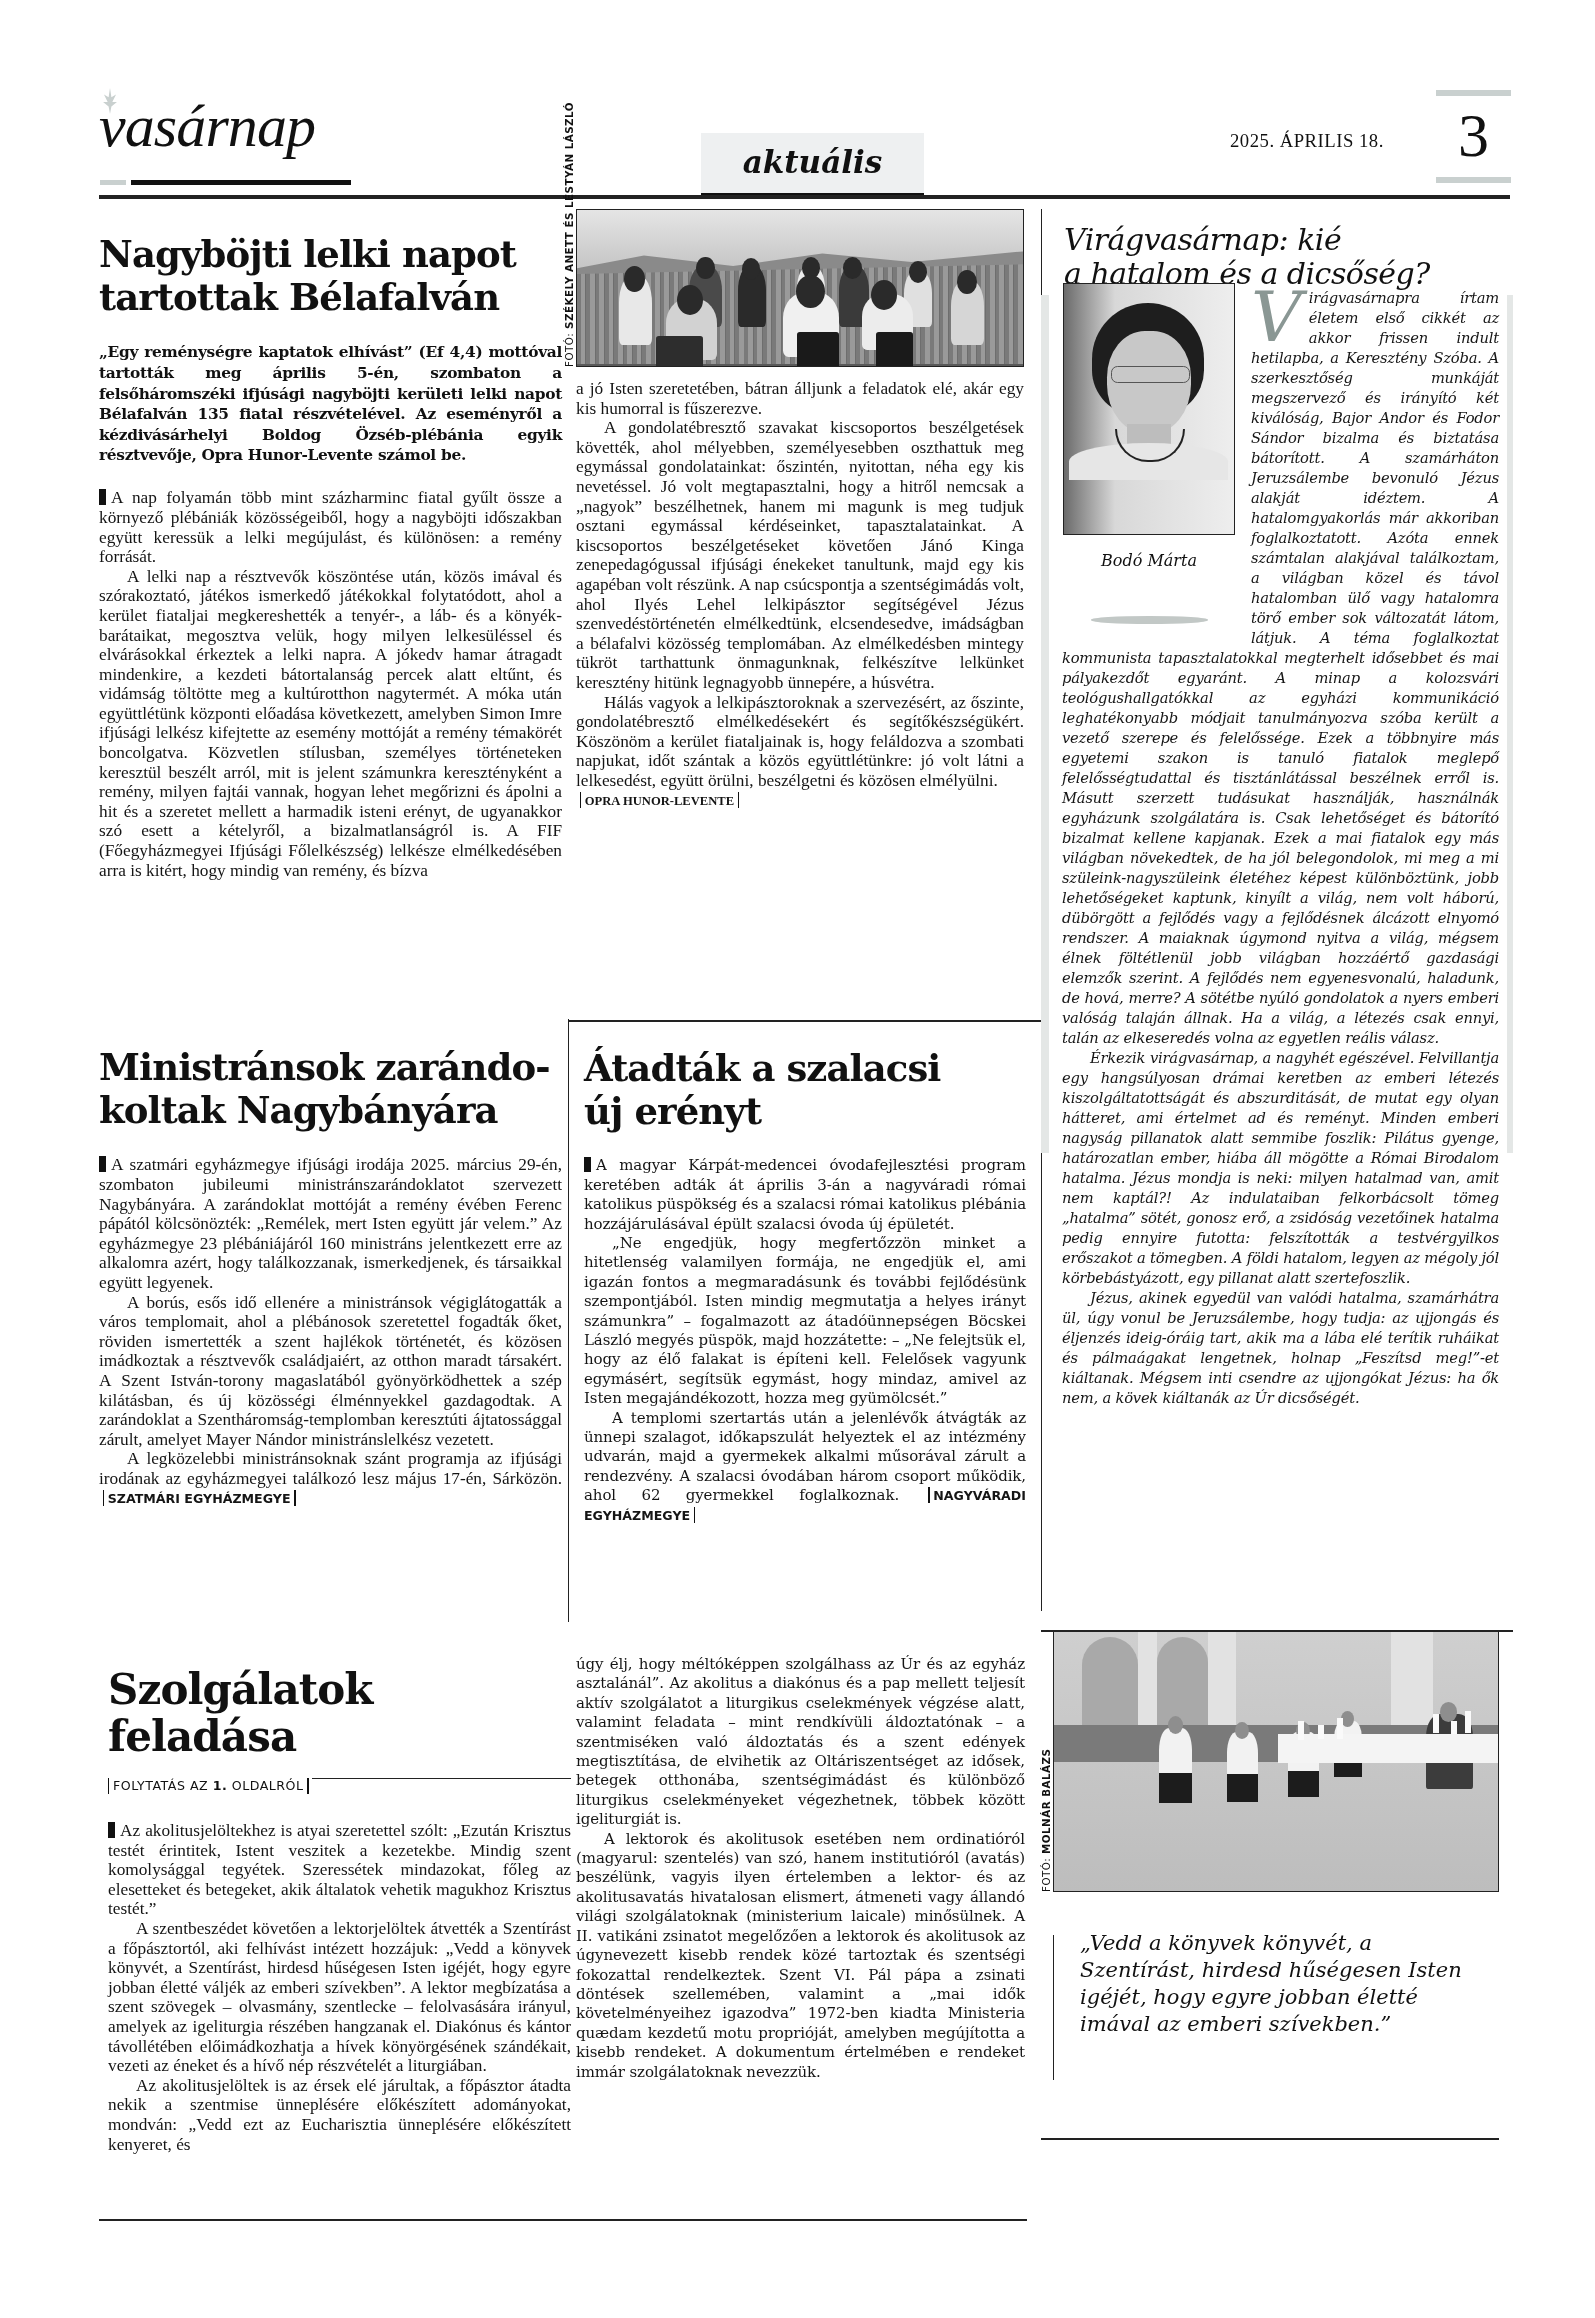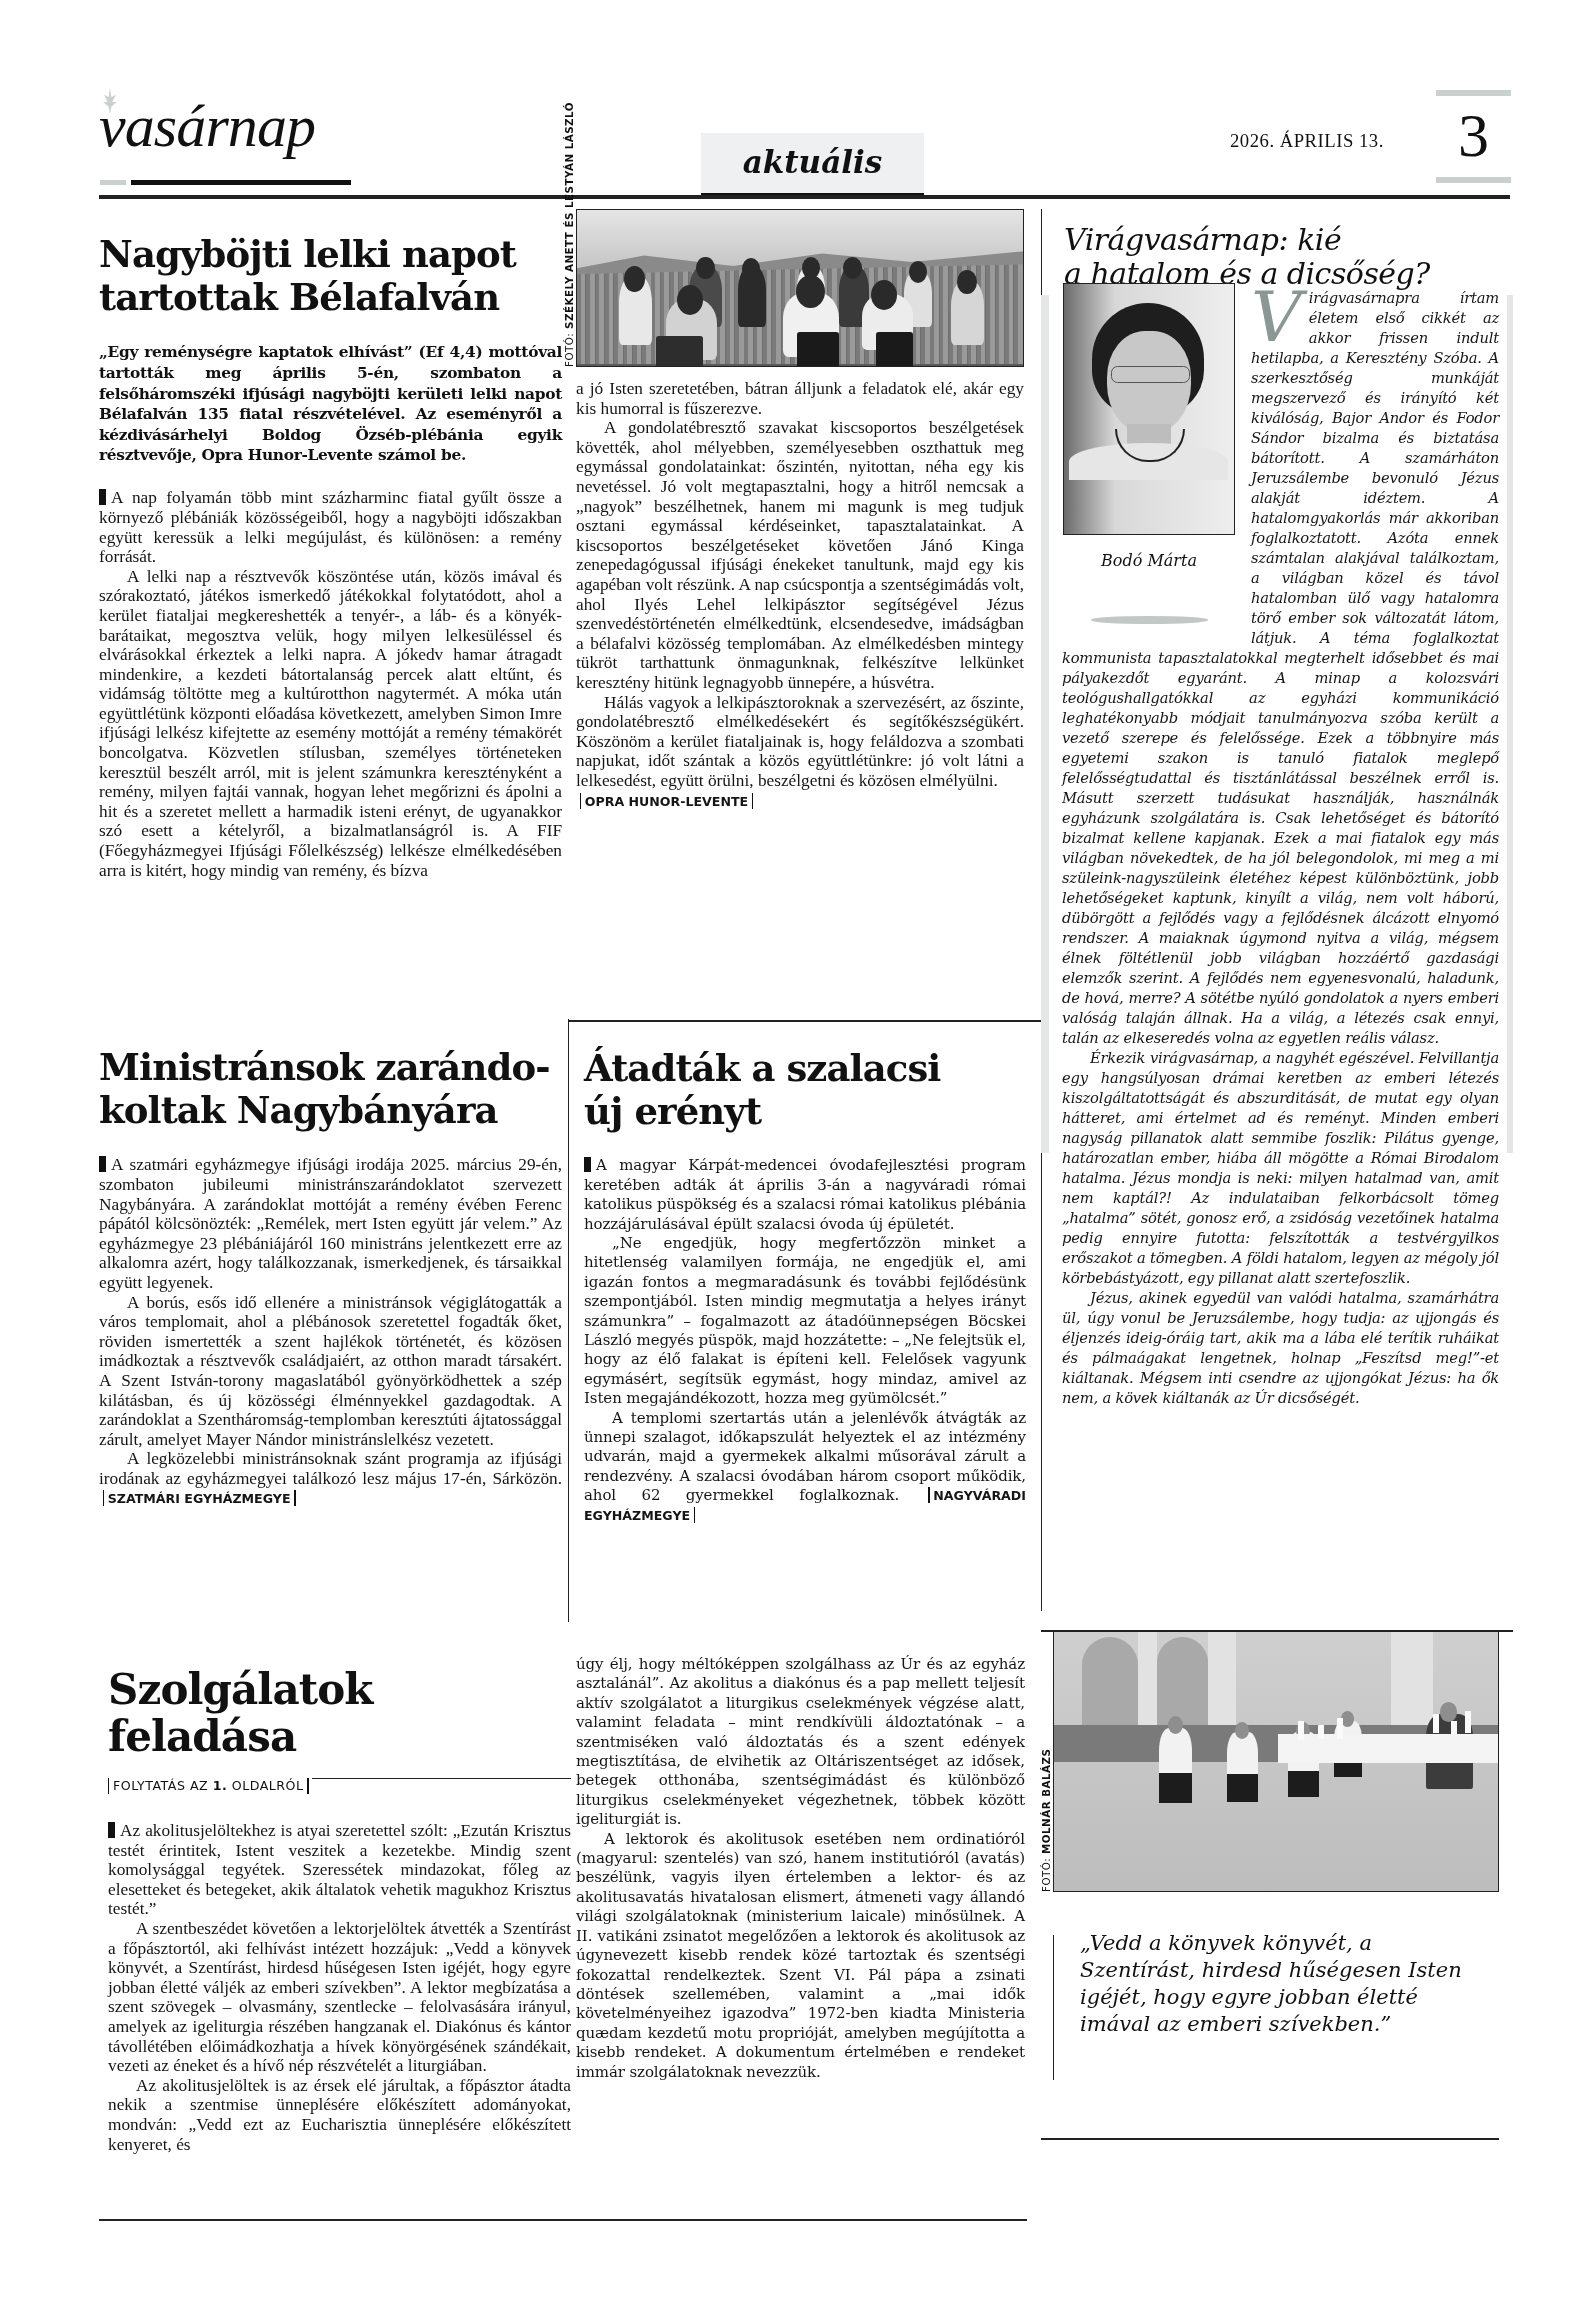"2026. ÁPRILIS 13." div.date { text: 2026. ÁPRILIS 13 -> 2025. ÁPRILIS 18 }
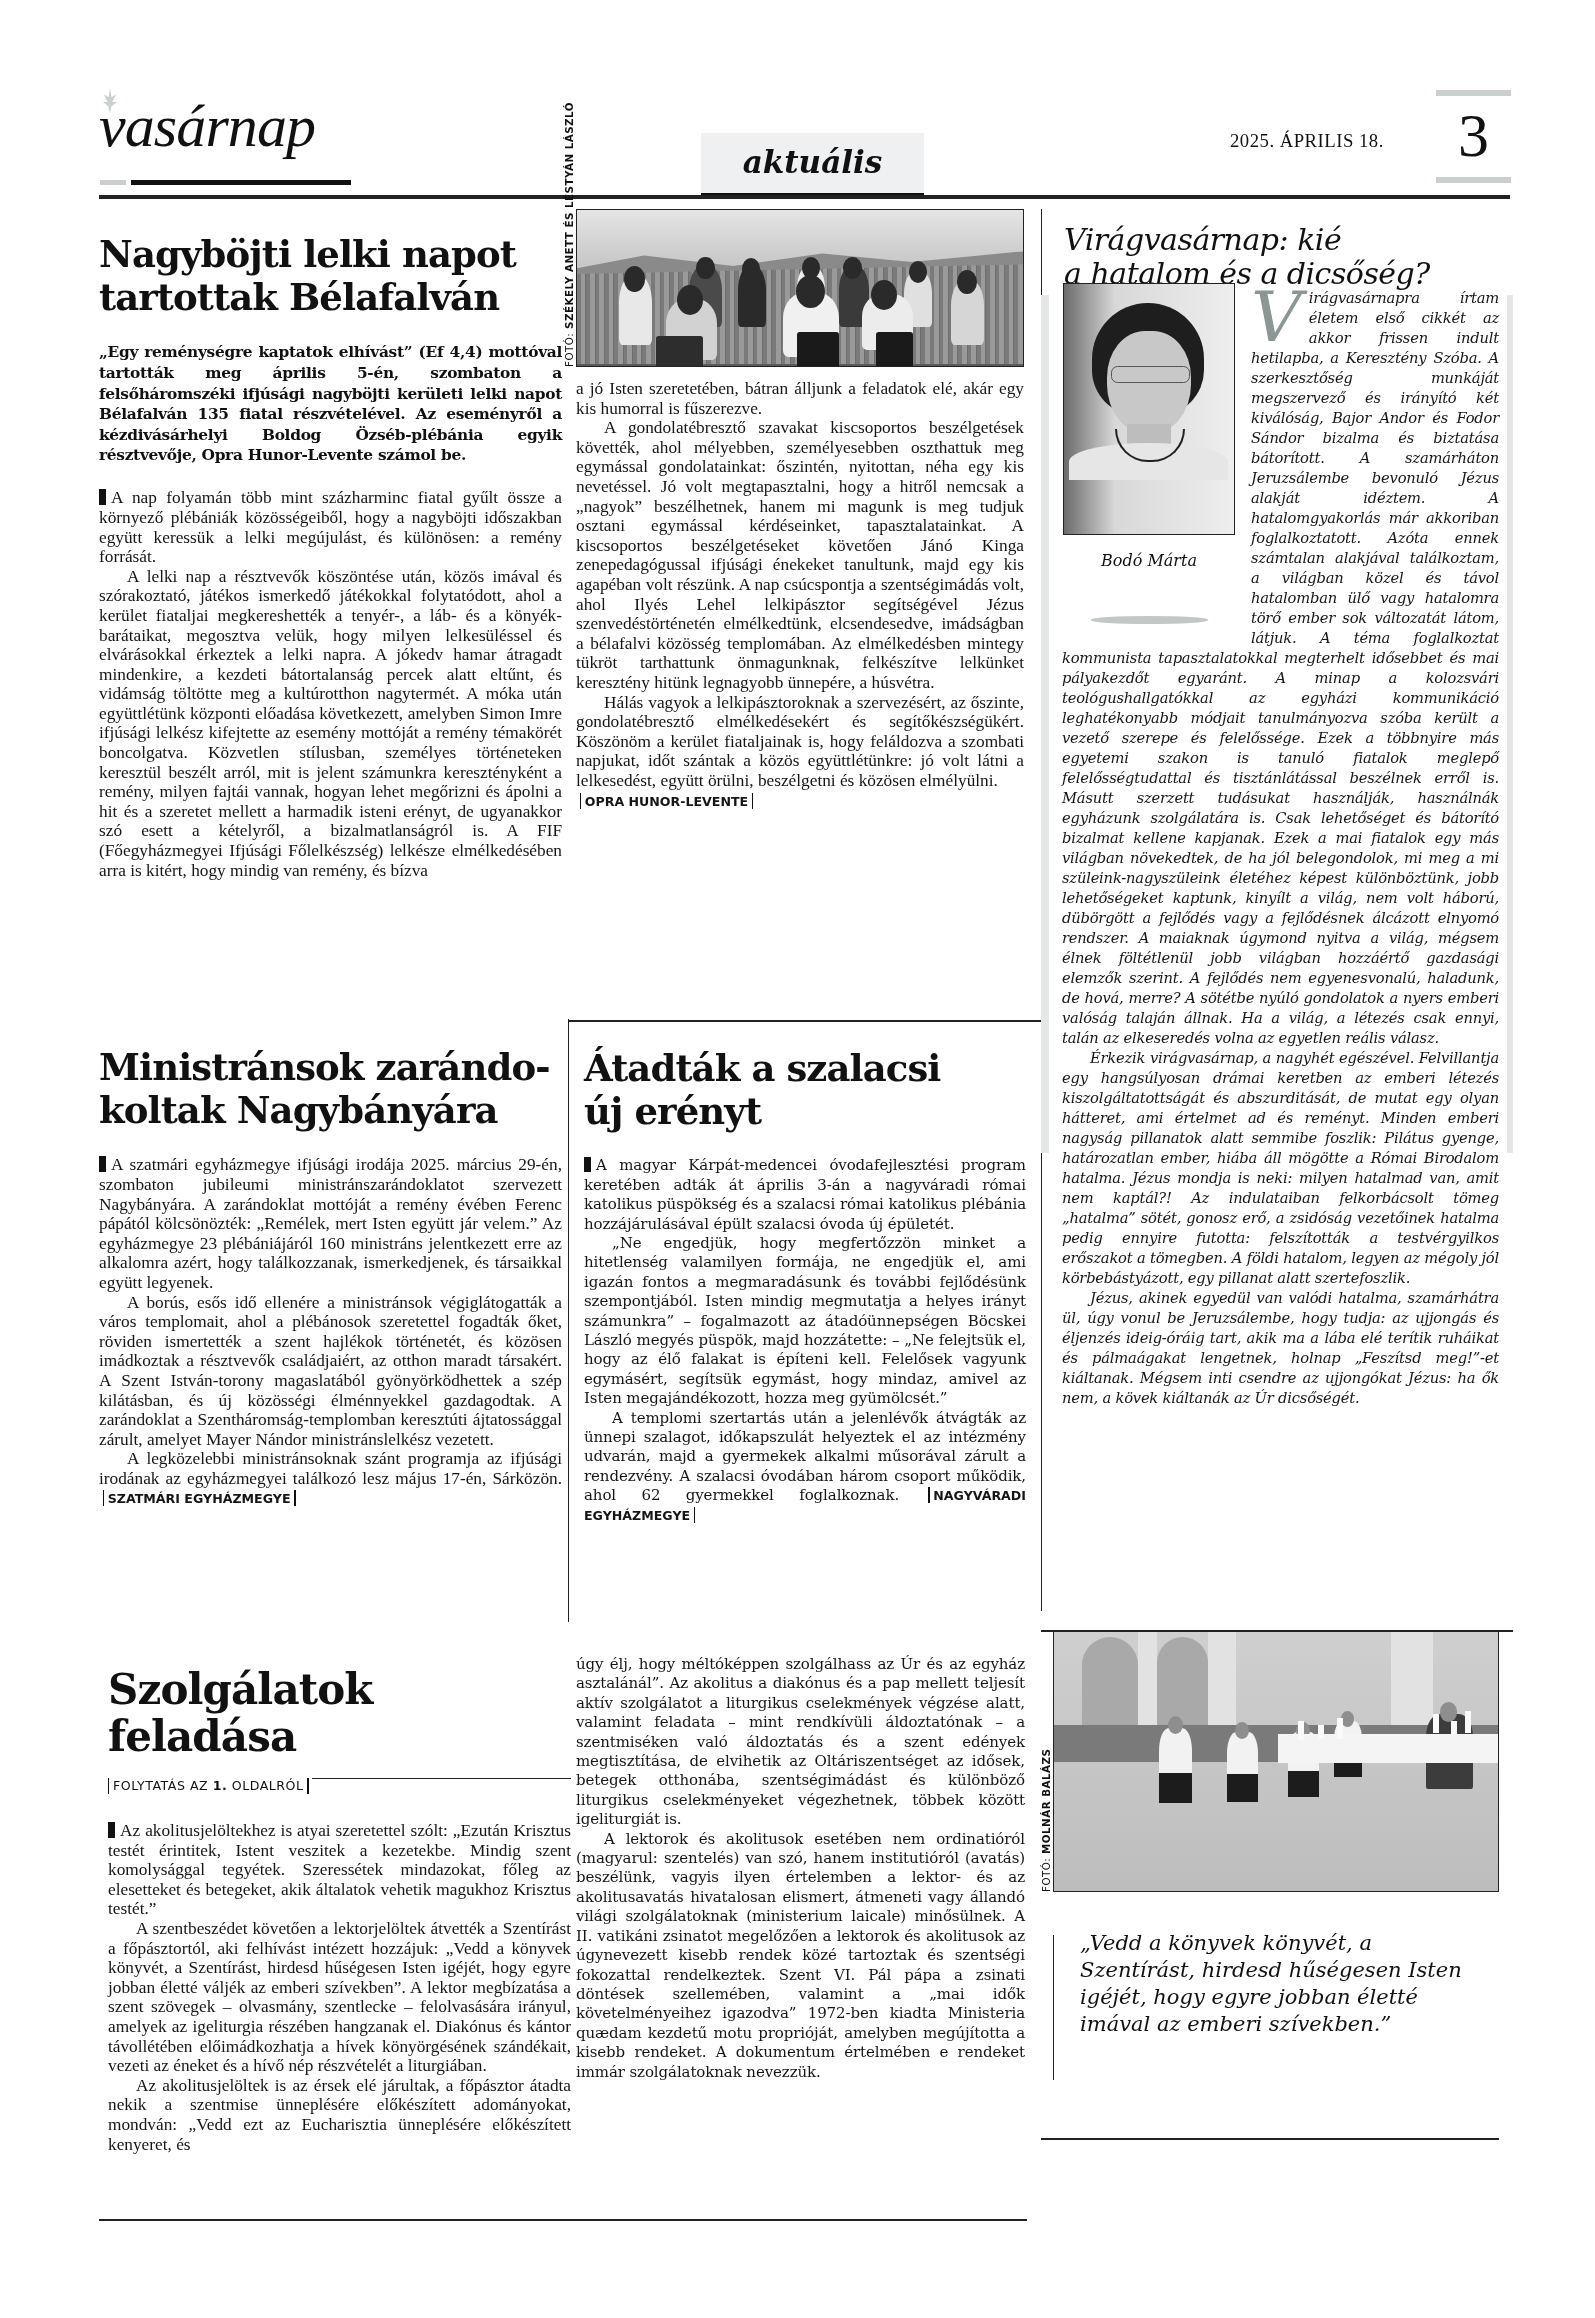"OPRA HUNOR-LEVENTE" div.byline { font-family: none -> Liberation Serif, serif }
